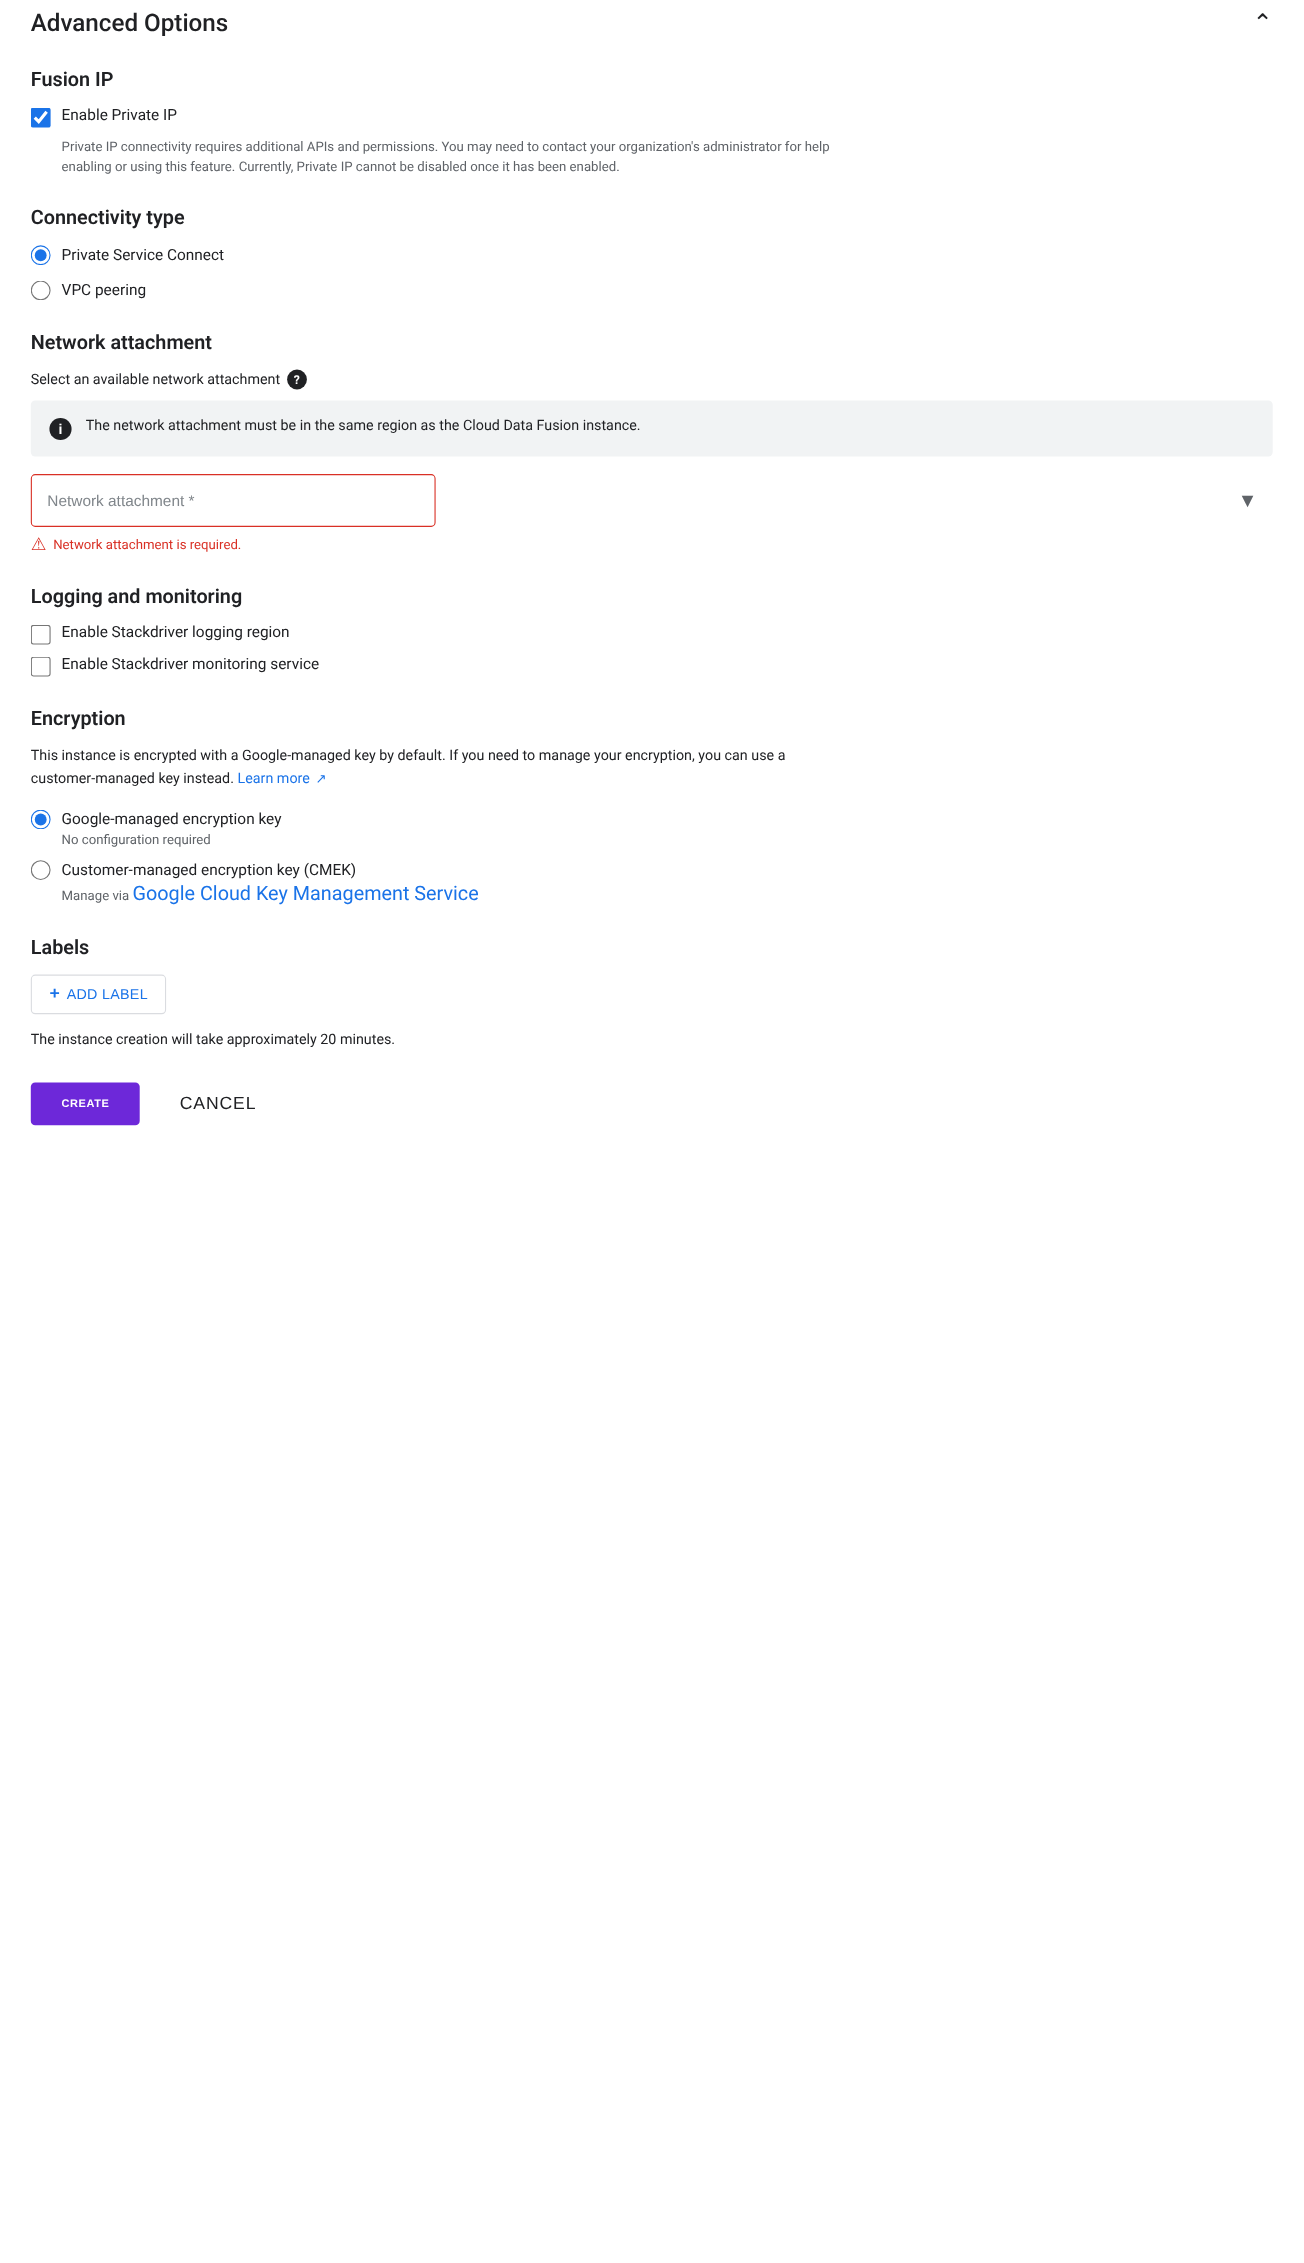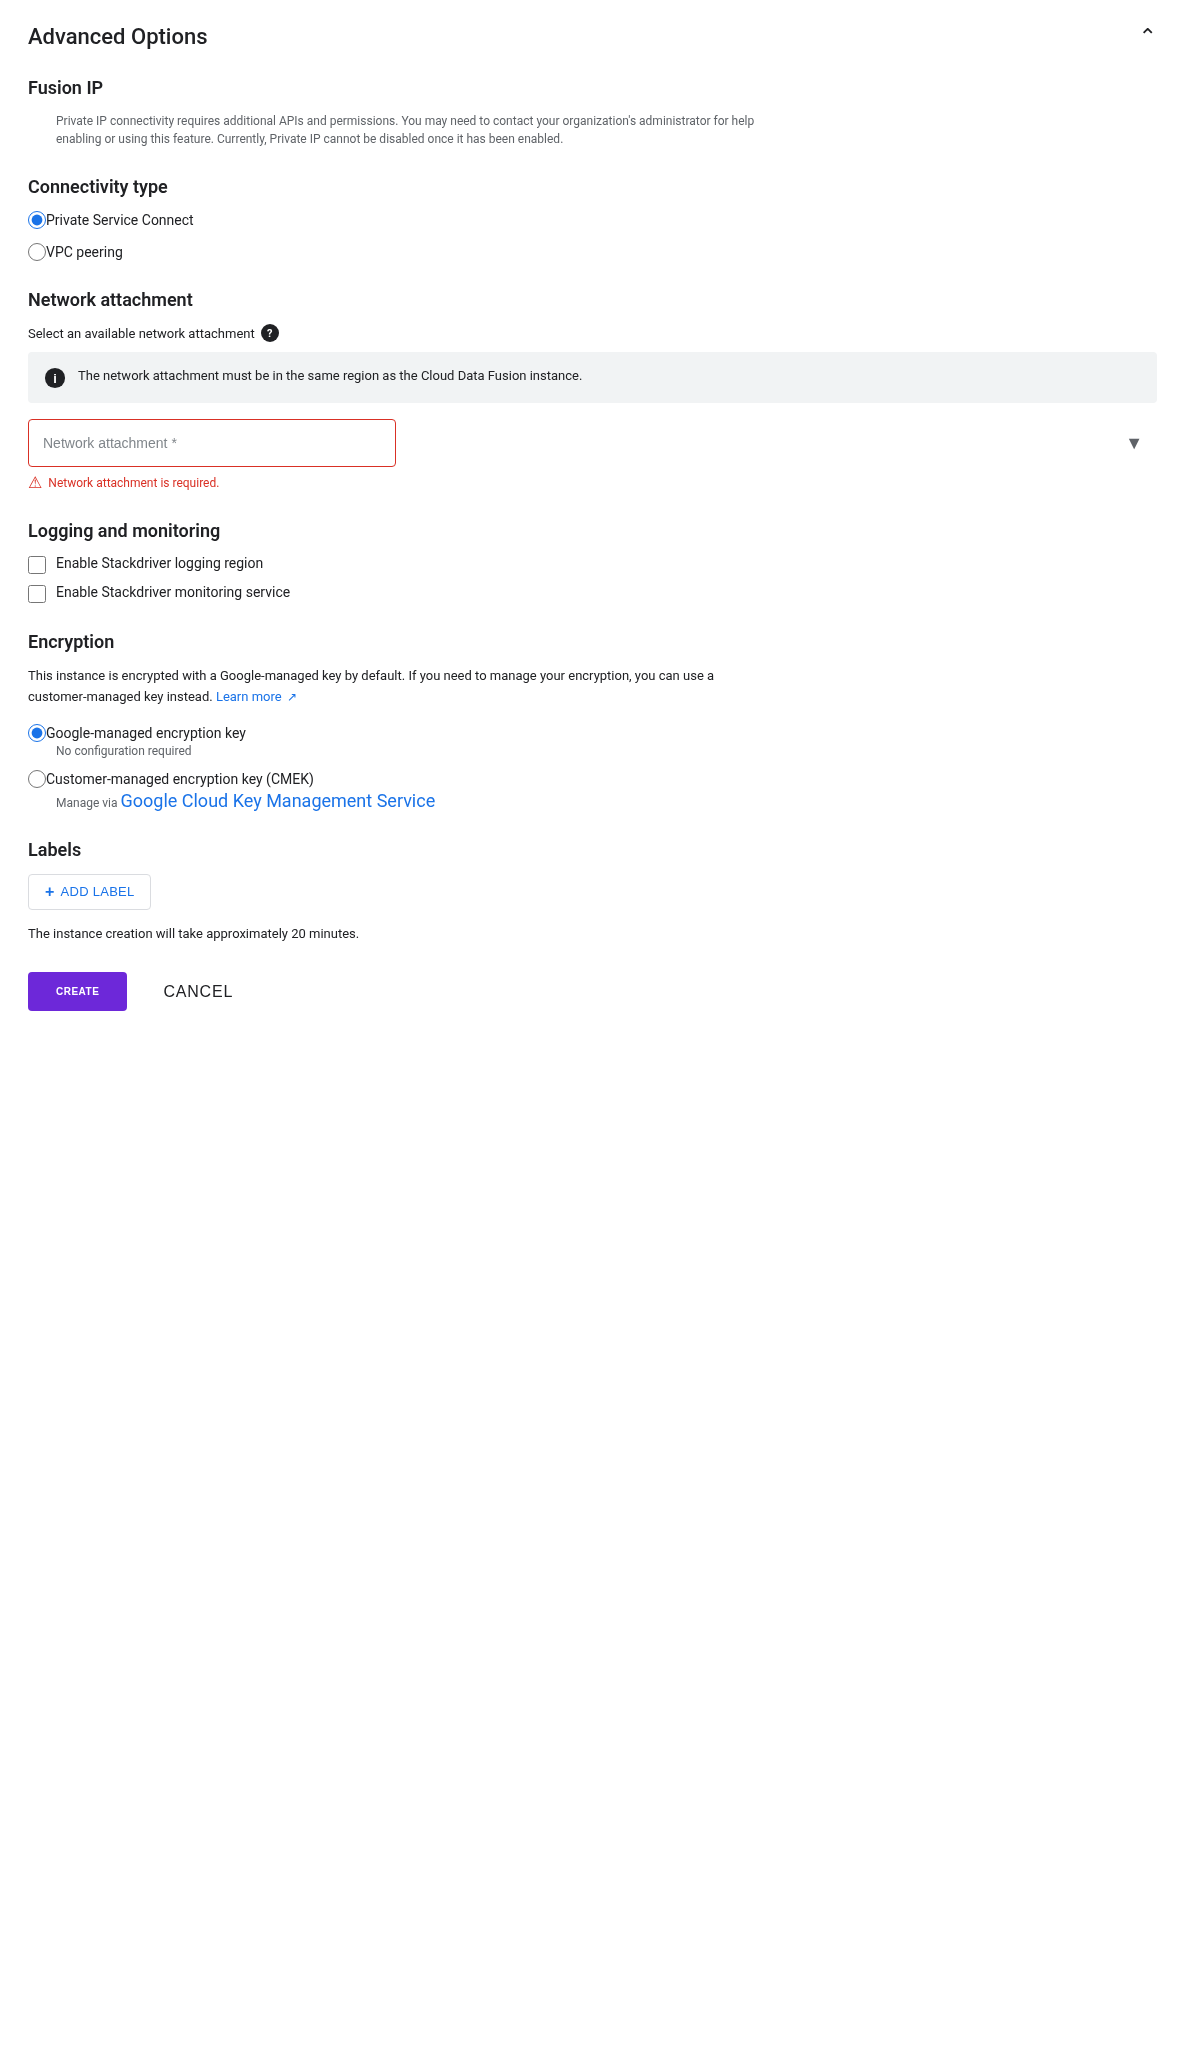"Advanced Options" .page-container { padding: 24px 28px -> 8px 28px }
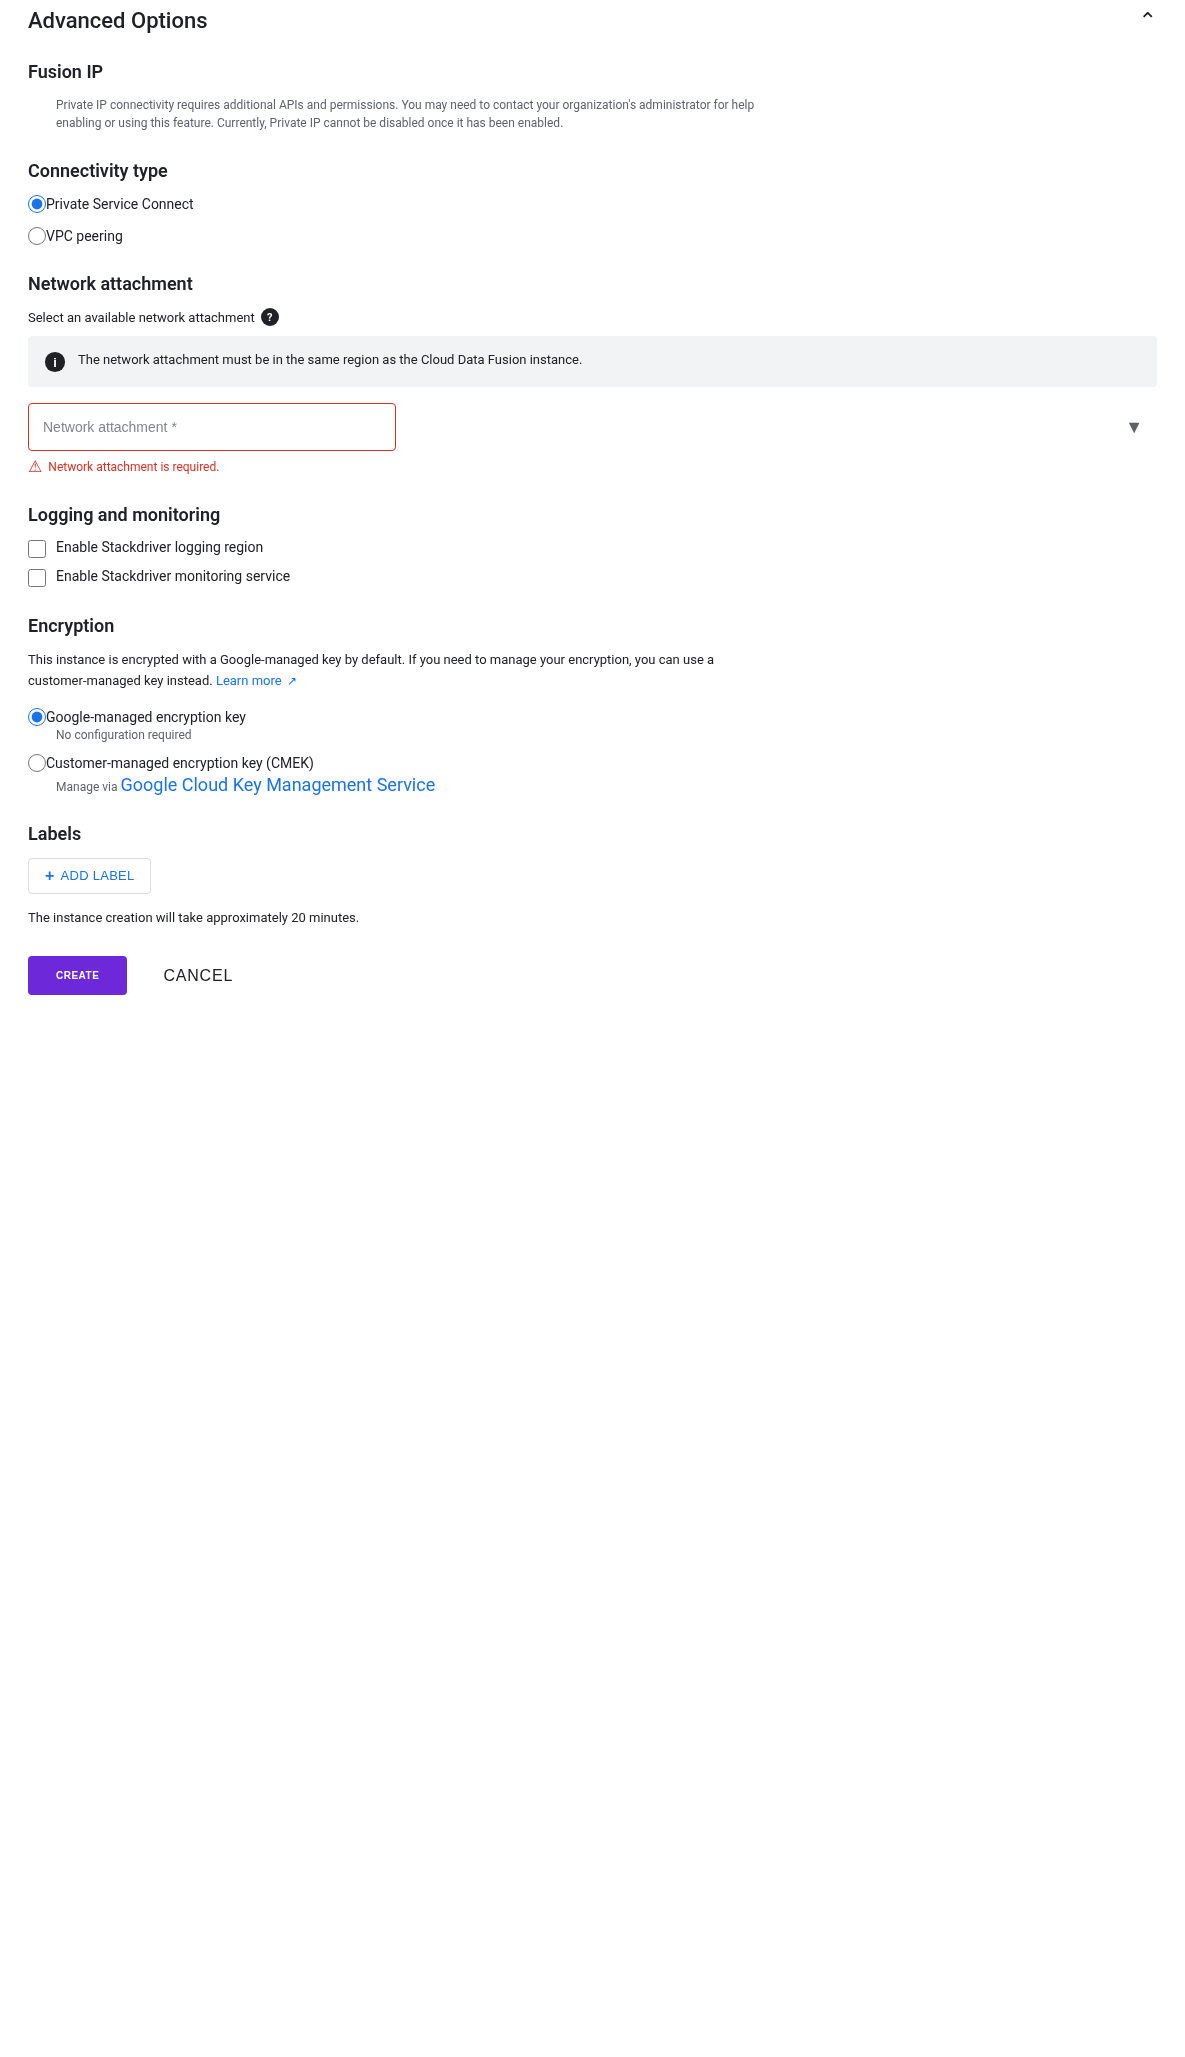"Enable Private IP" div.checkbox-row { html: none -> <div> <input> <label>Enable Private IP</label> </div> }
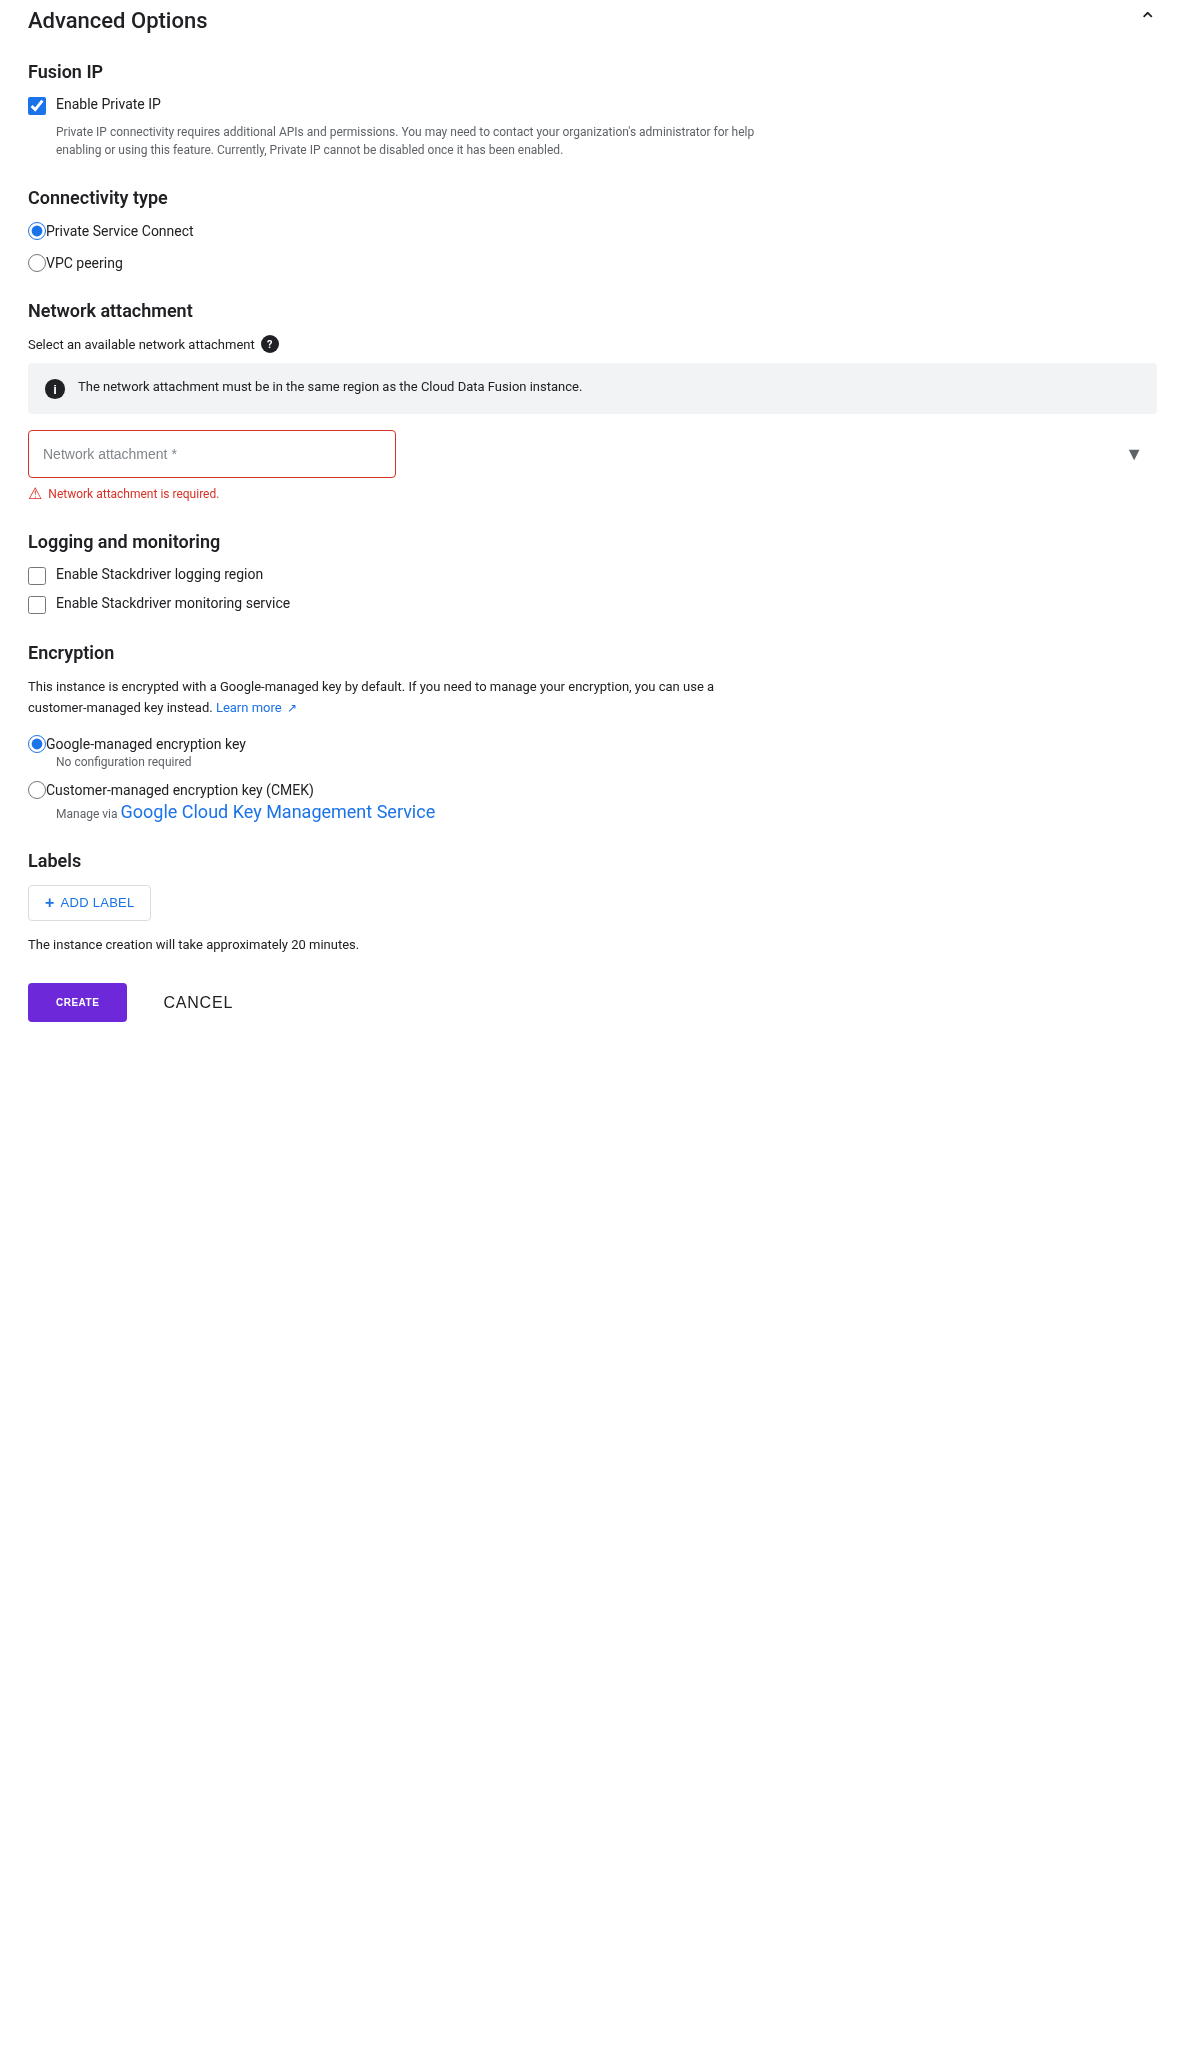"Private Service Connect" .radio-row { gap: none -> 10px }
